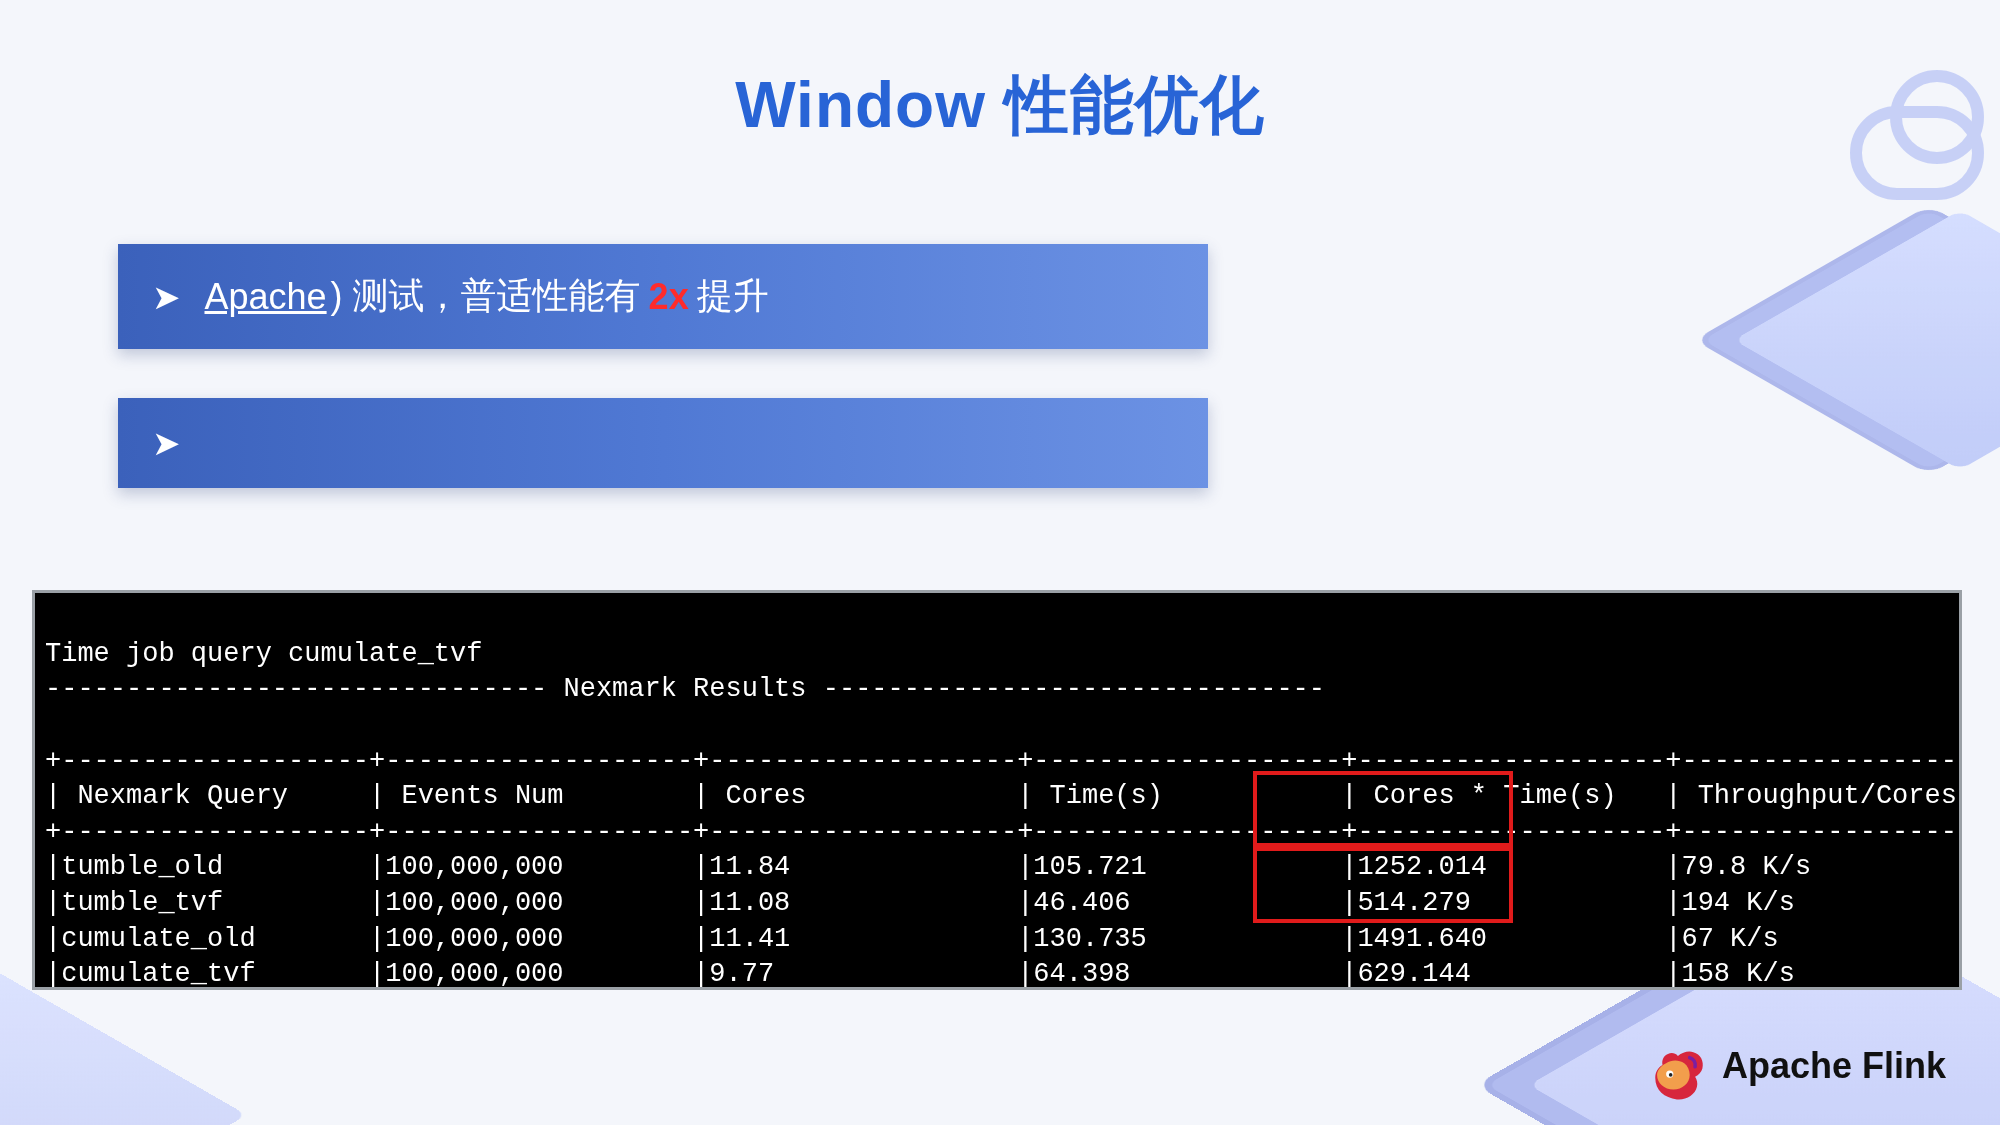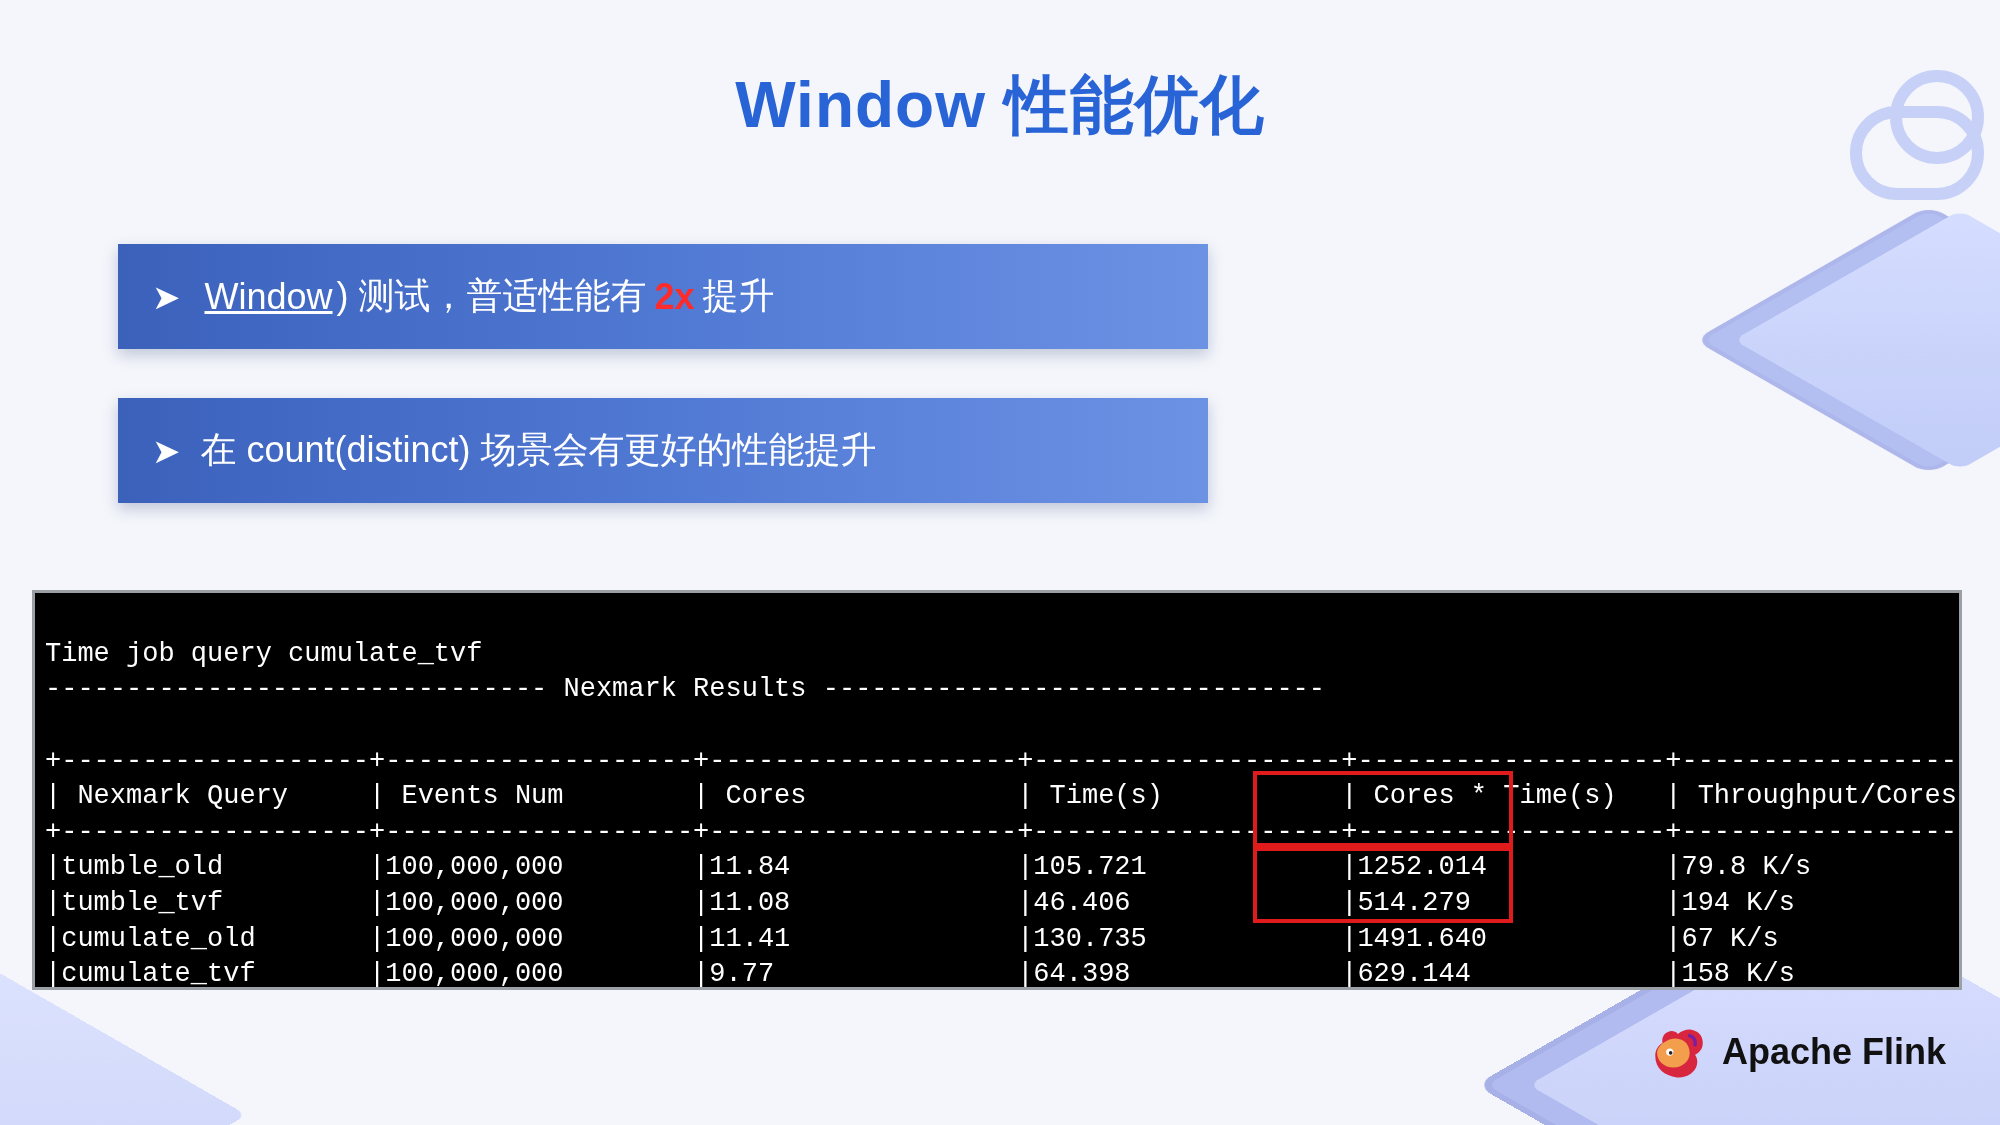"Window" span.benchmark-link { text: Window -> Apache }
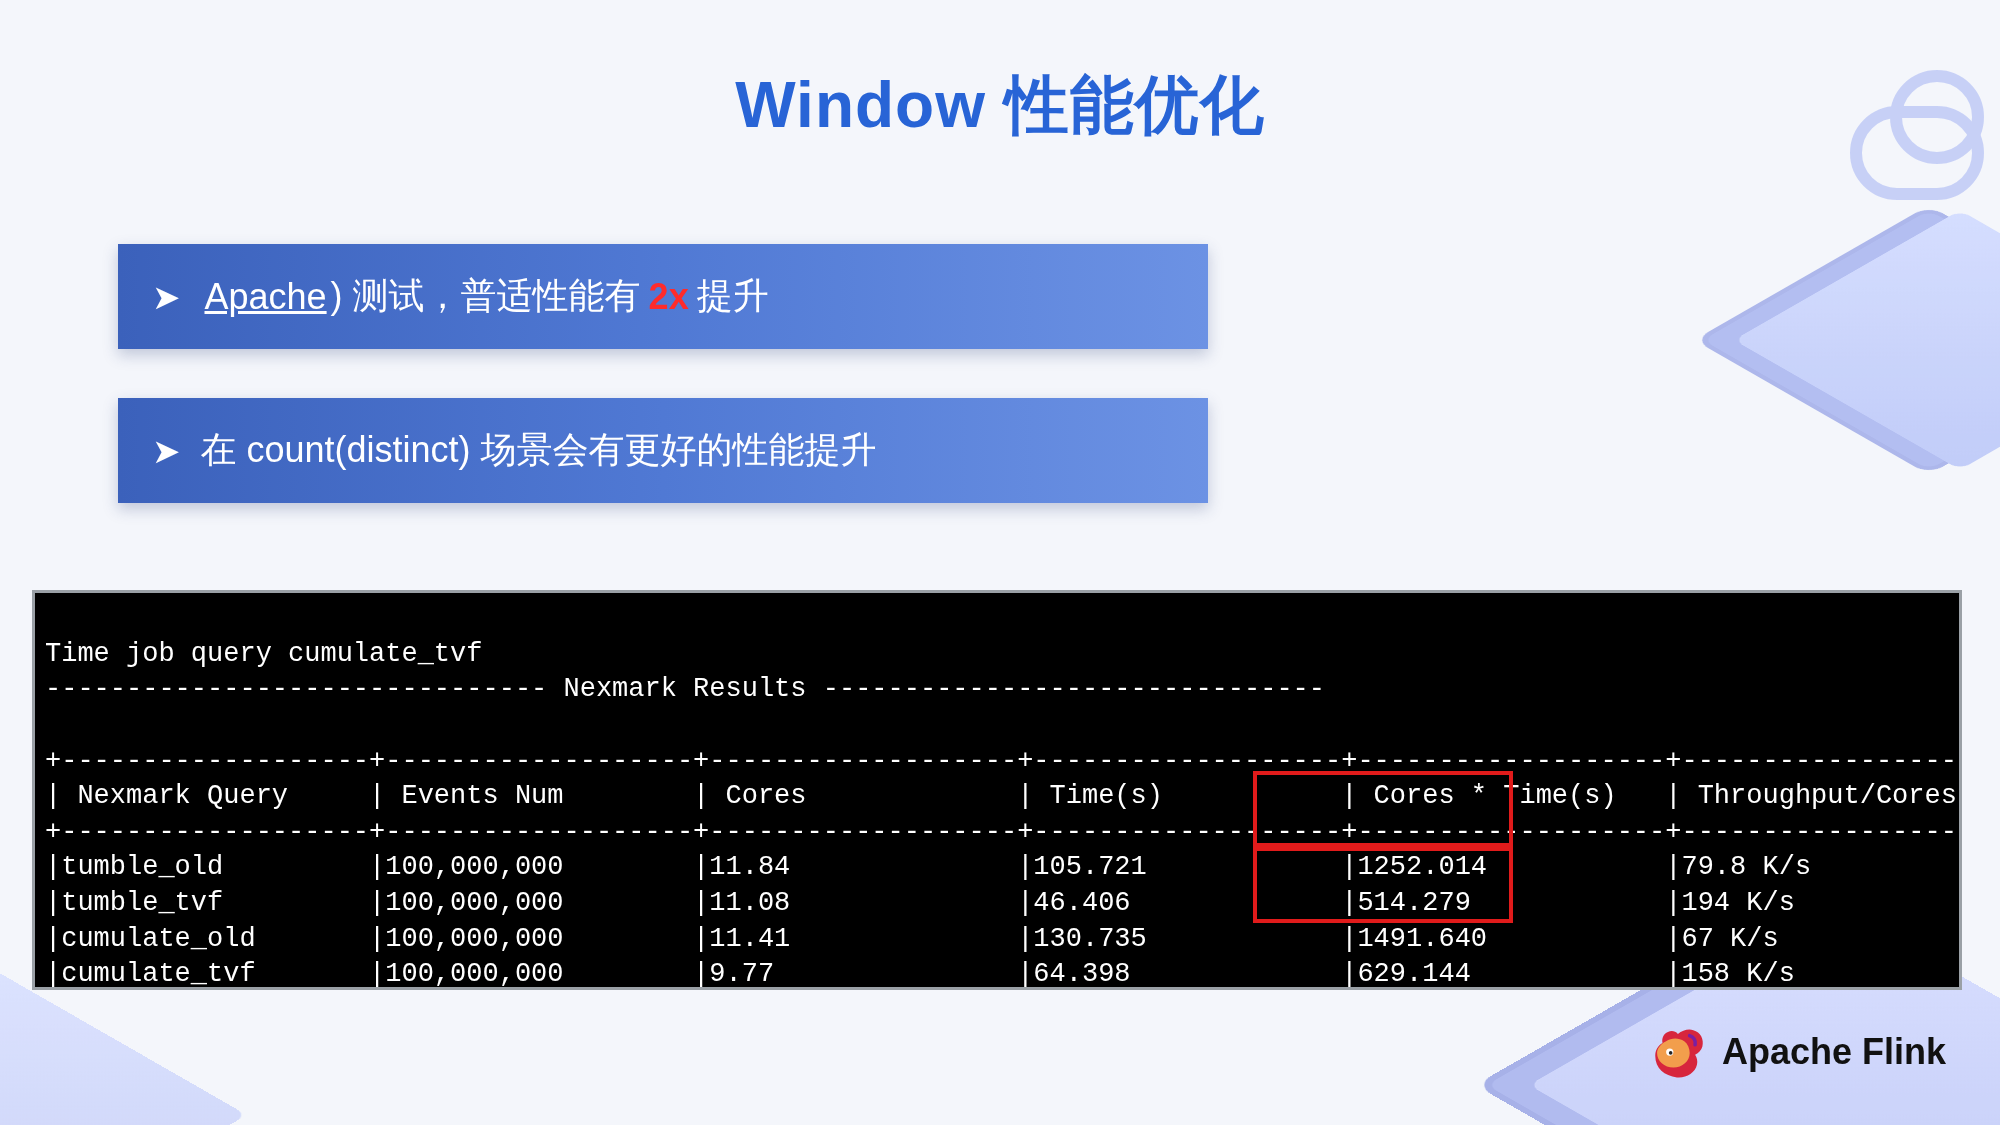"在 count(distinct) 场景会有更好的性能提升" span { html: <span>在 count(distinct) 场景会有更好的性能提升</span> -> none }
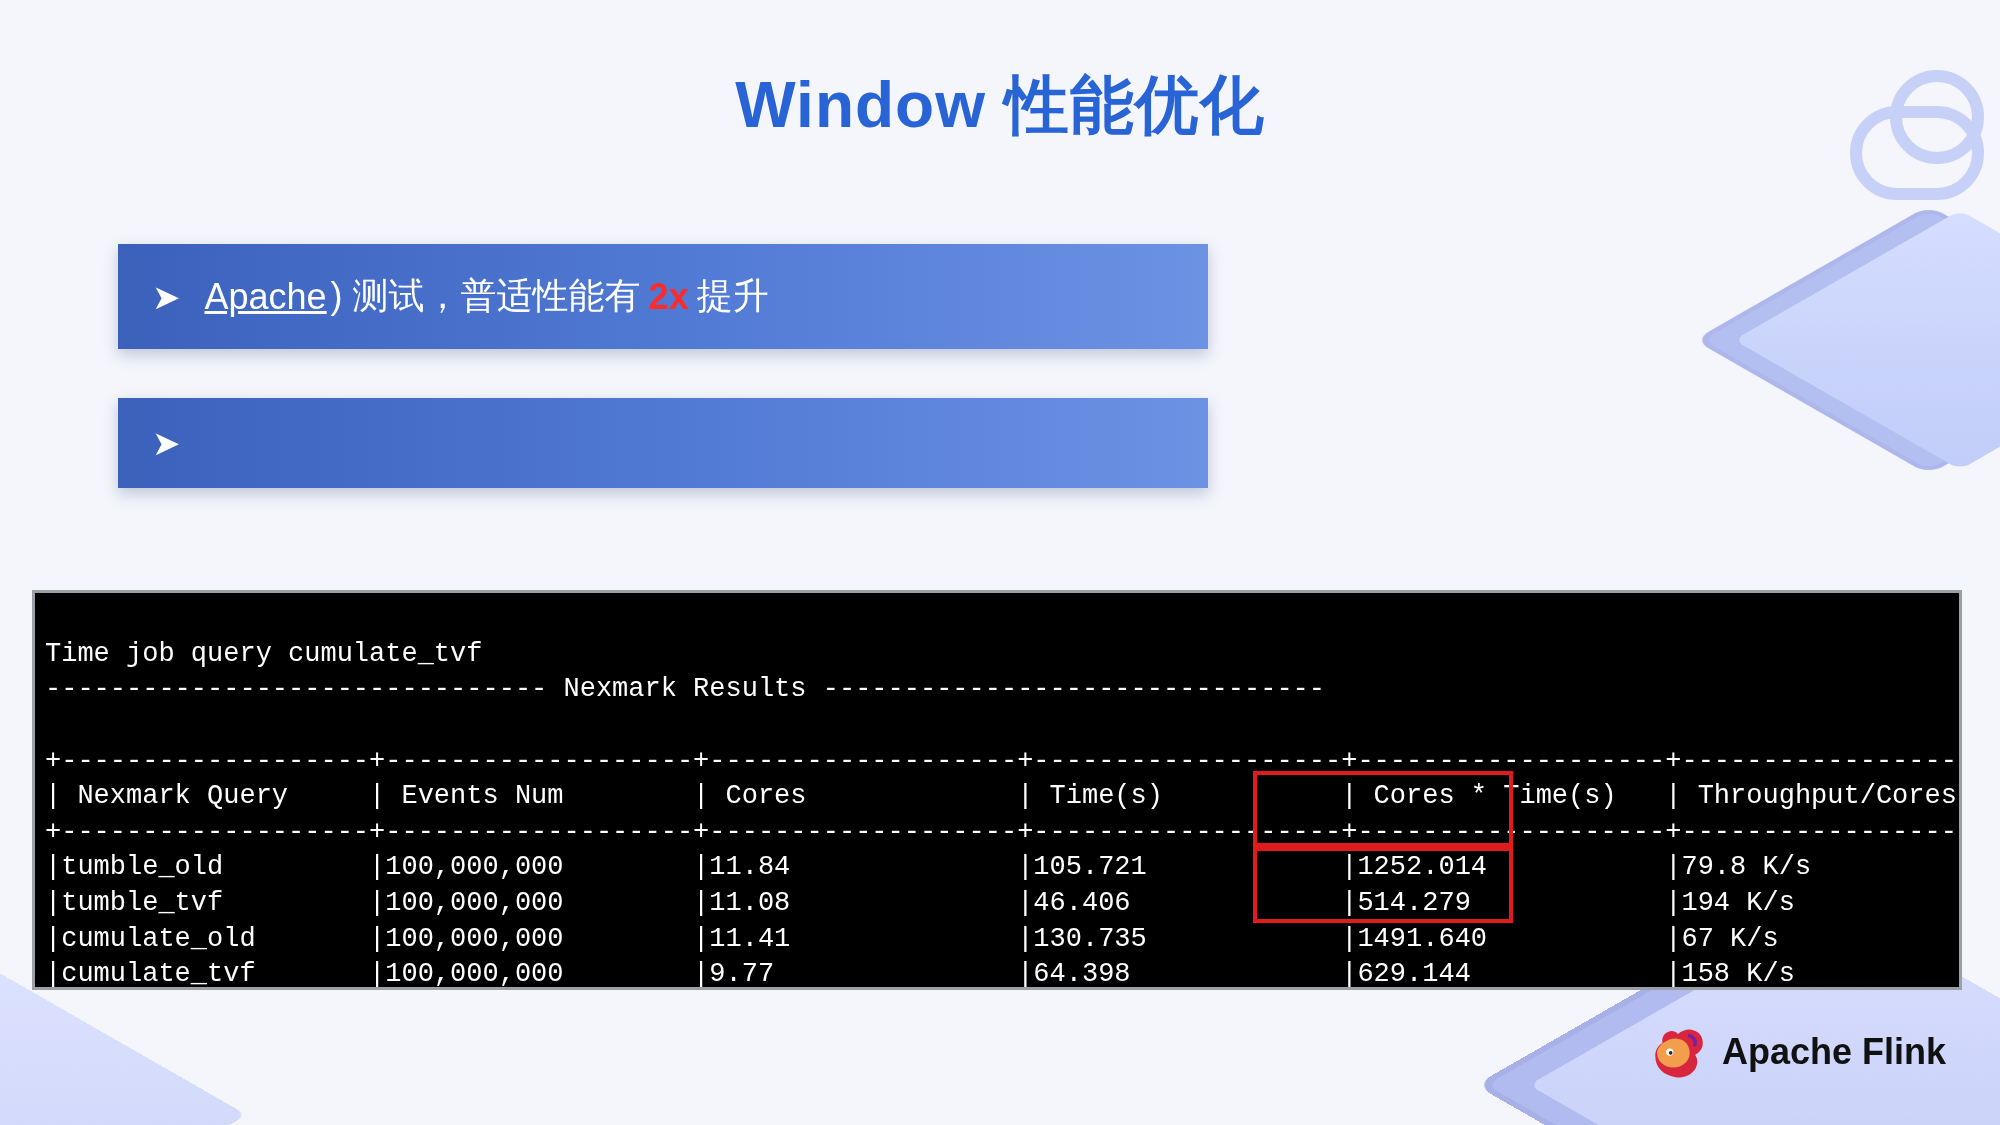"Apache Flink" .footer-logo { align-items: center -> flex-start; bottom: 44px -> 22px }
